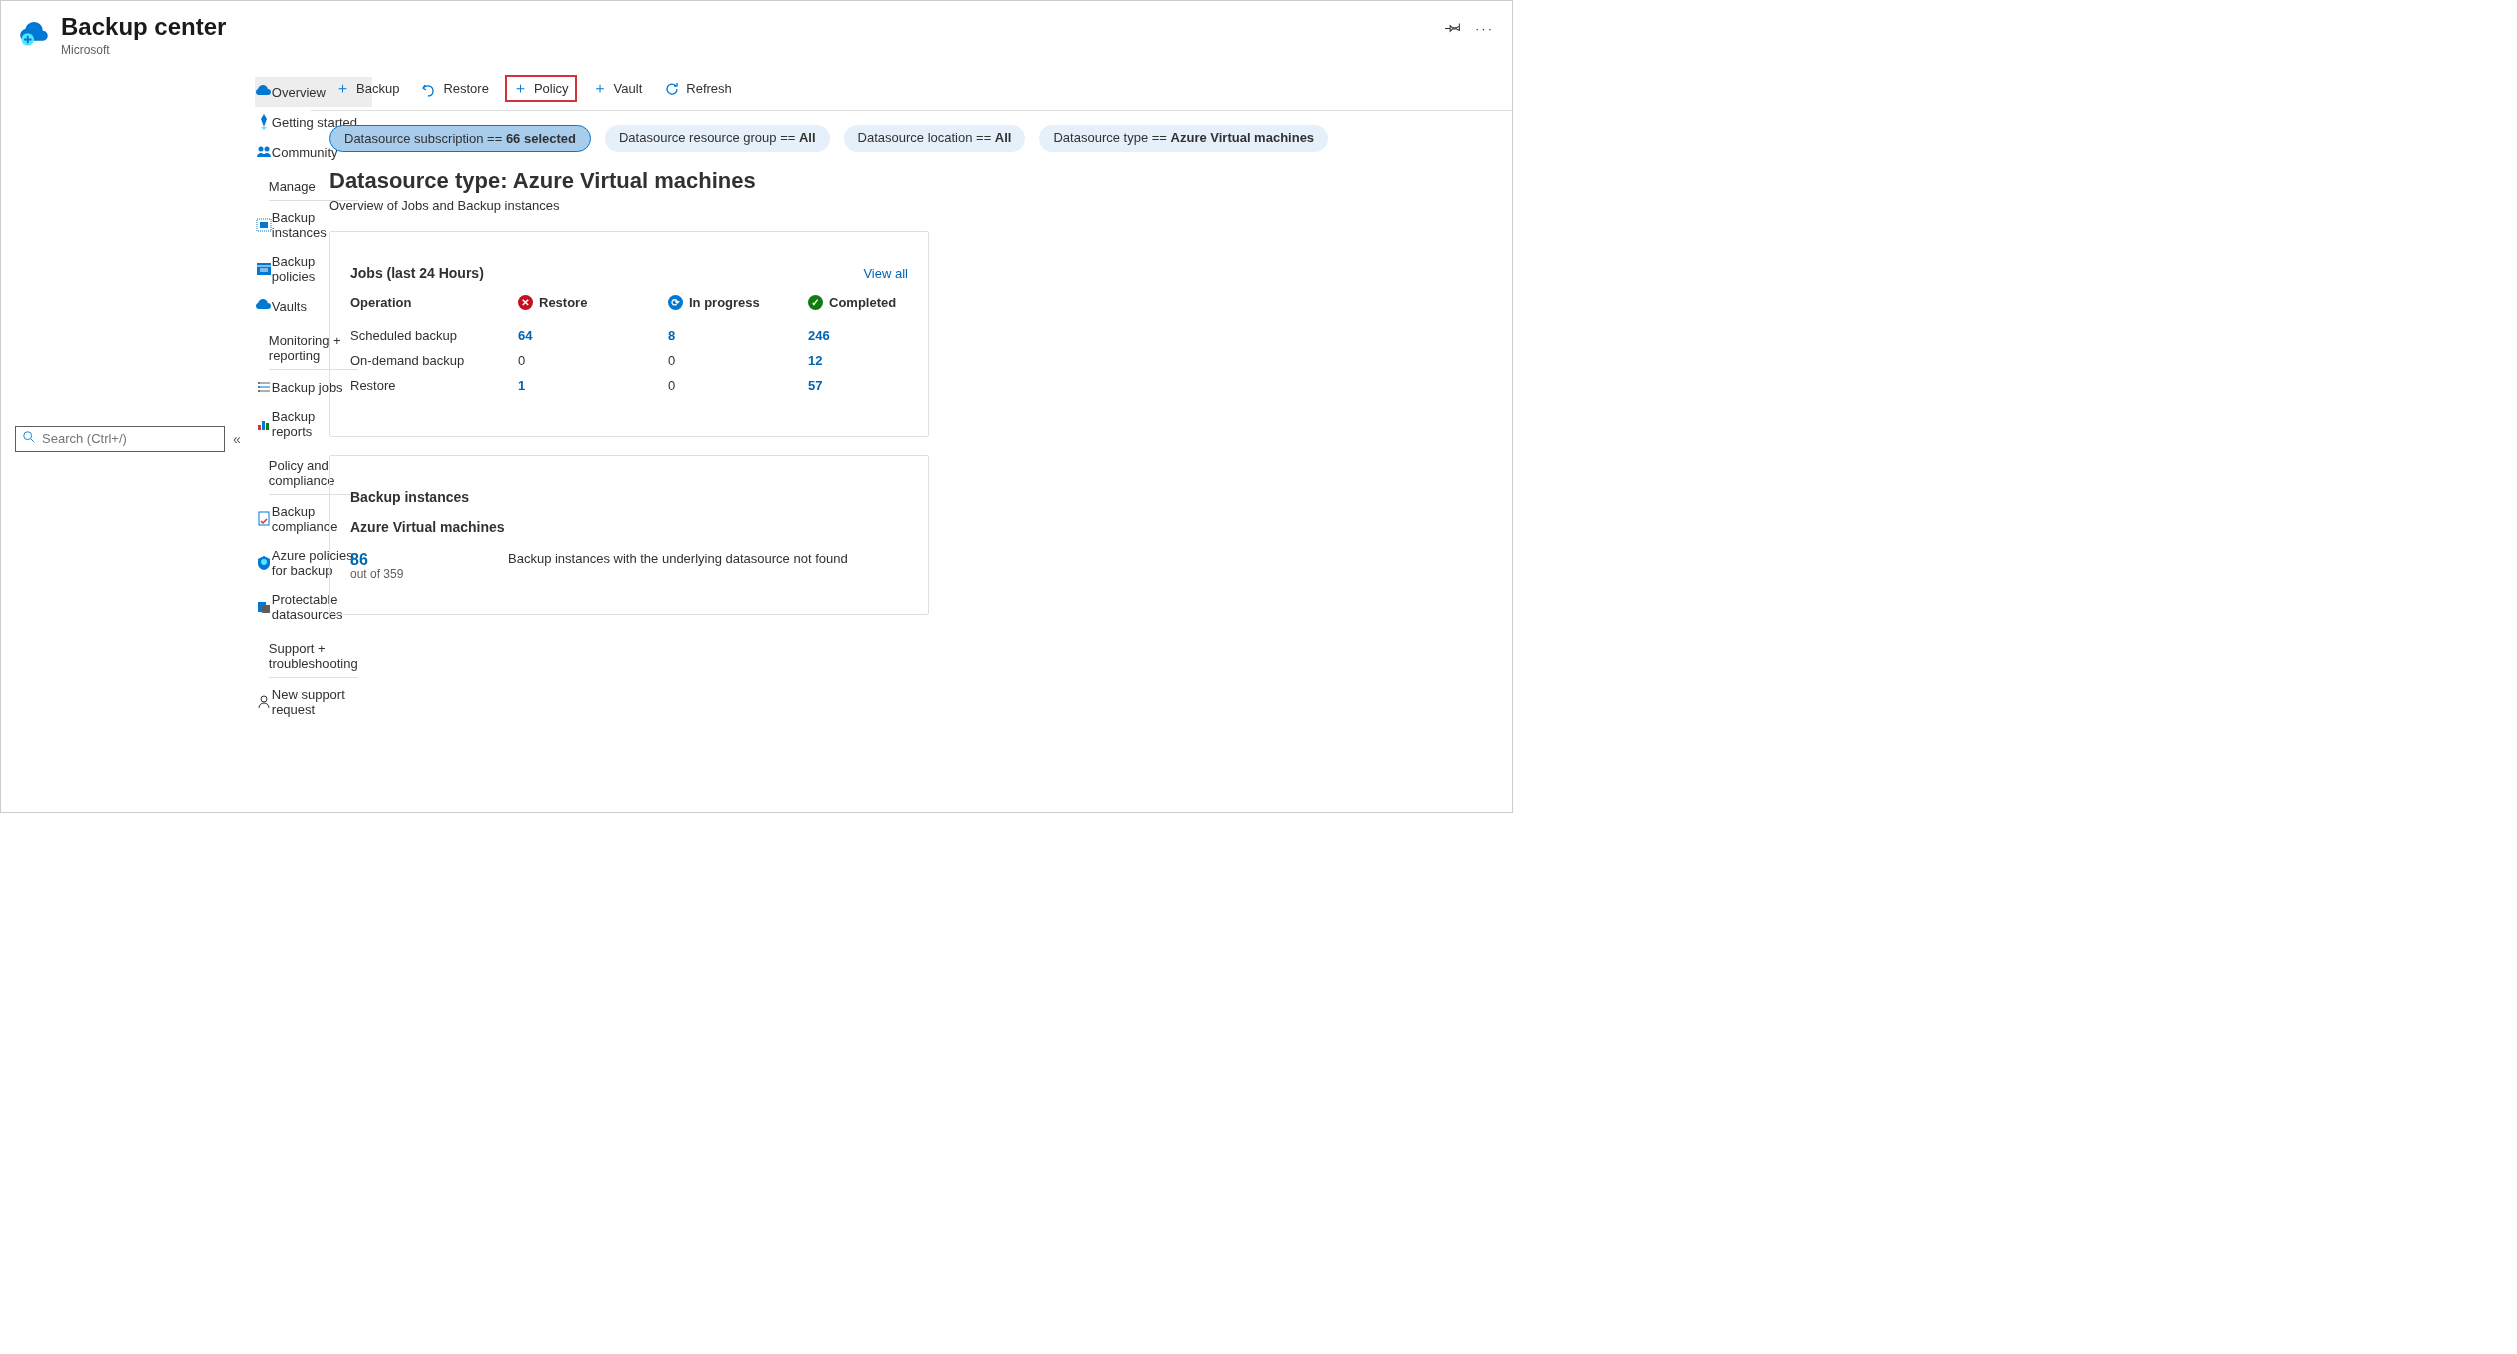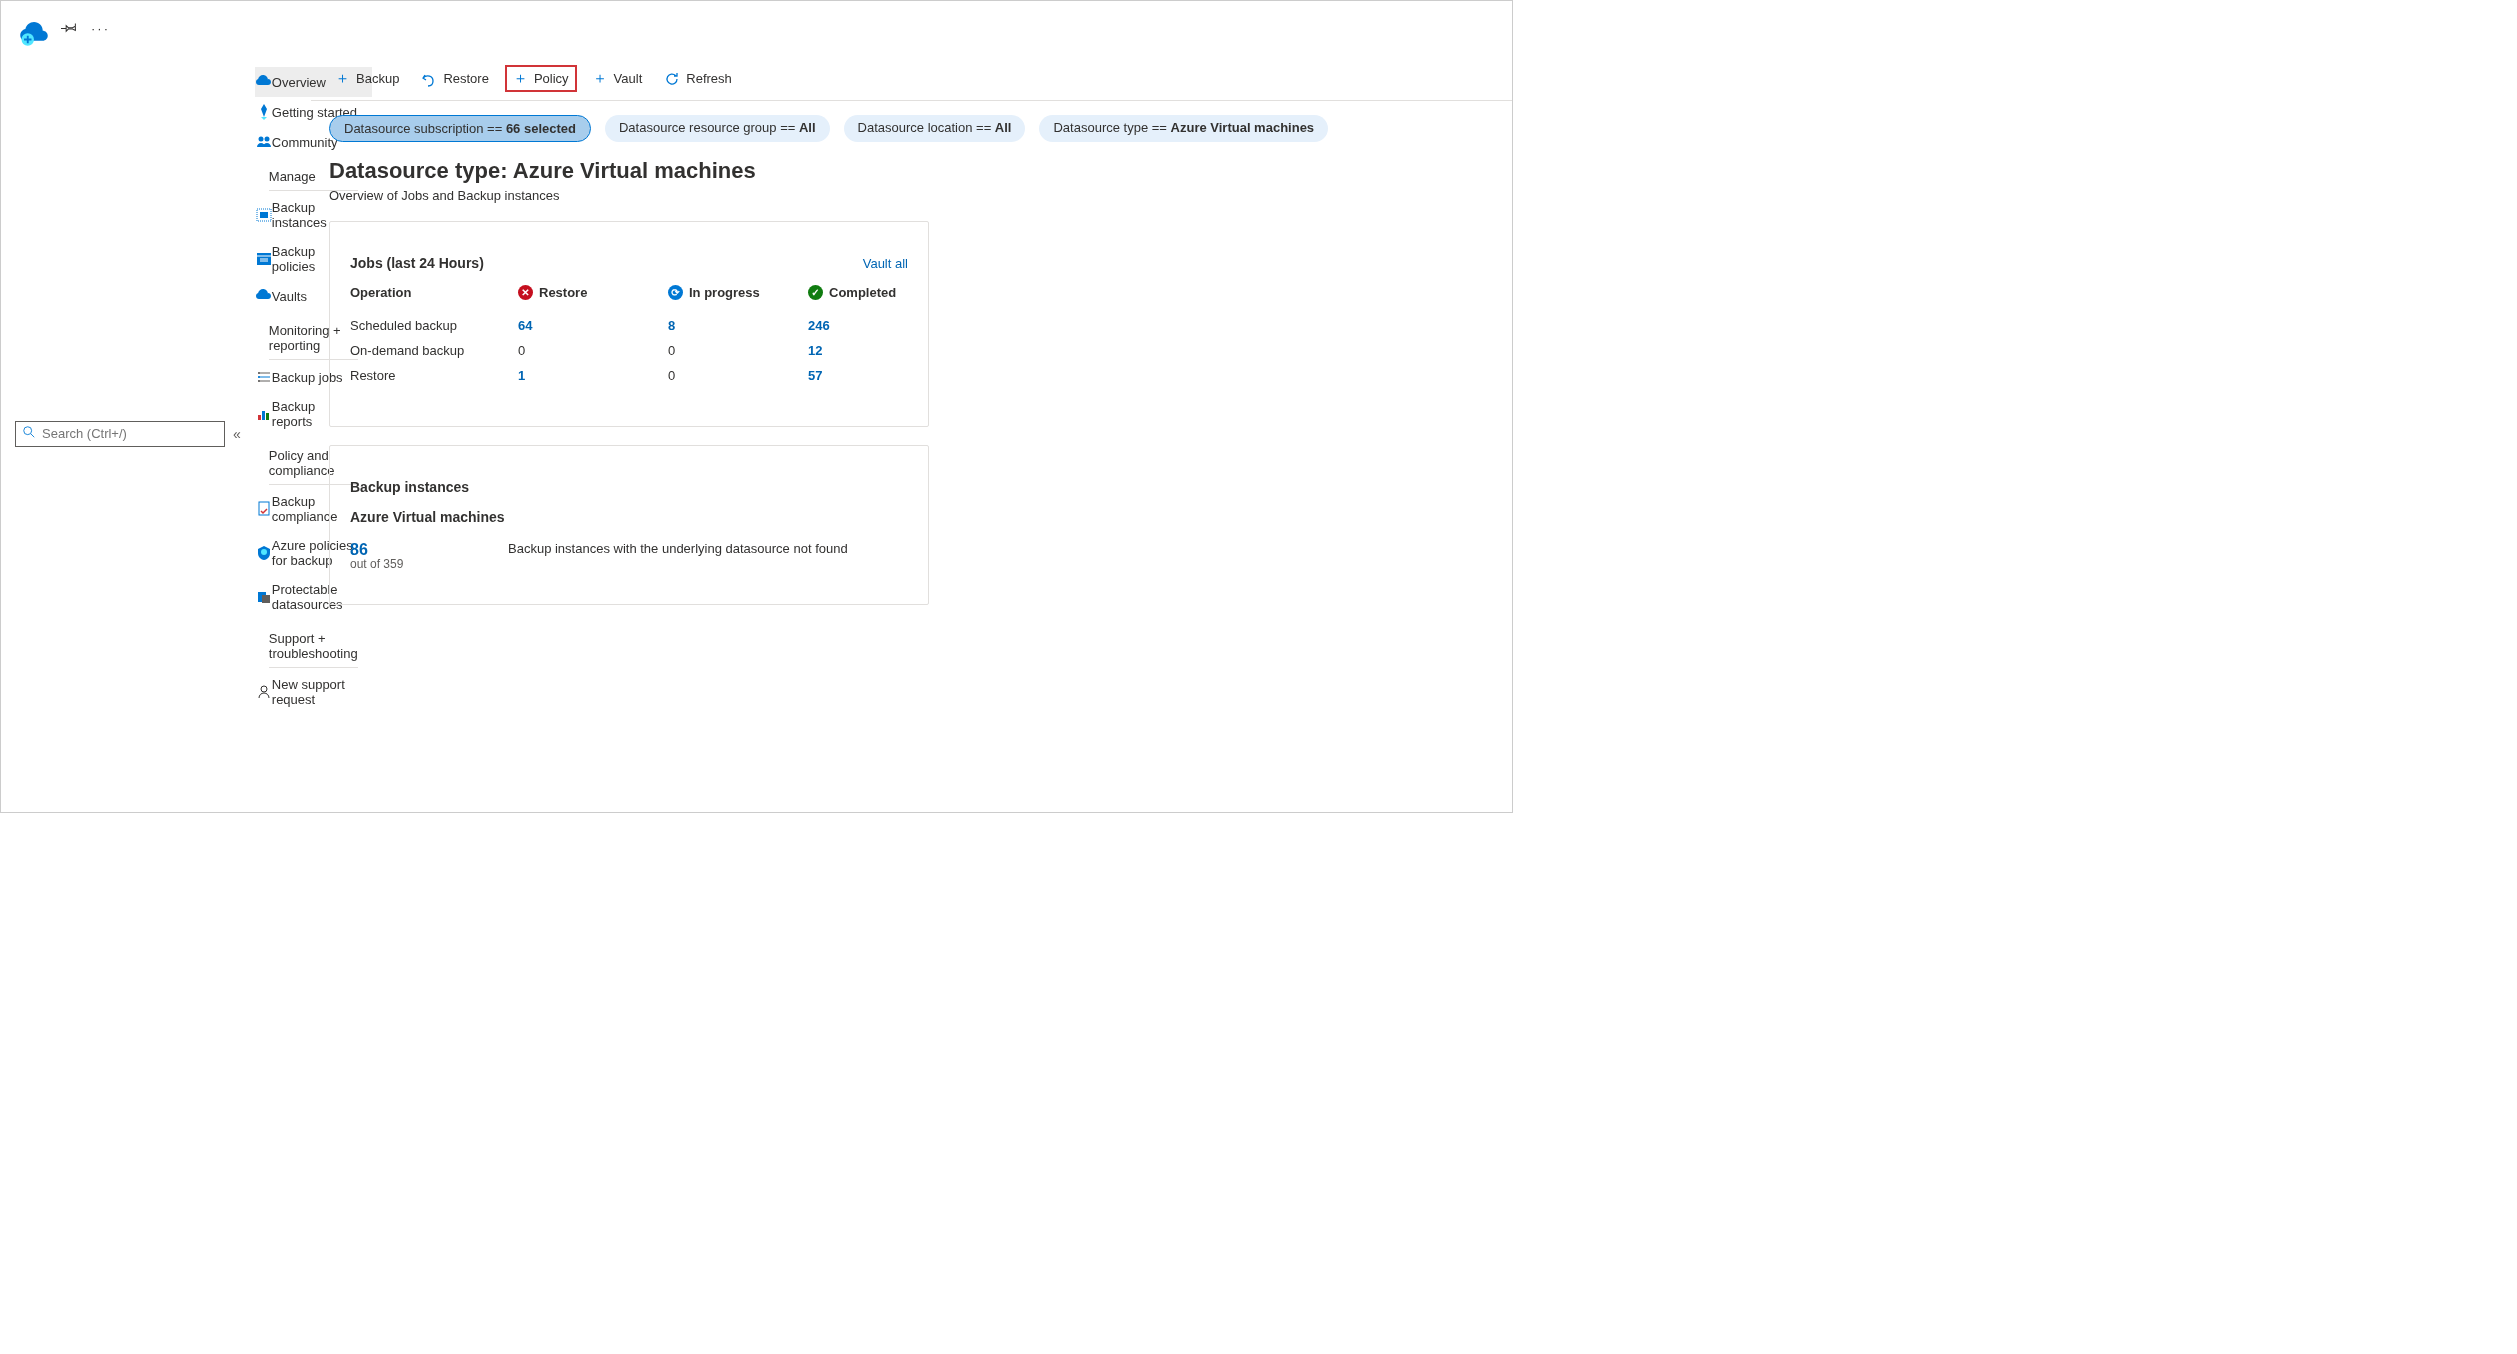"Backup center" div.header-titles { html: none -> <div> <div>Backup center</div> <div>Microsoft</div> </div> }
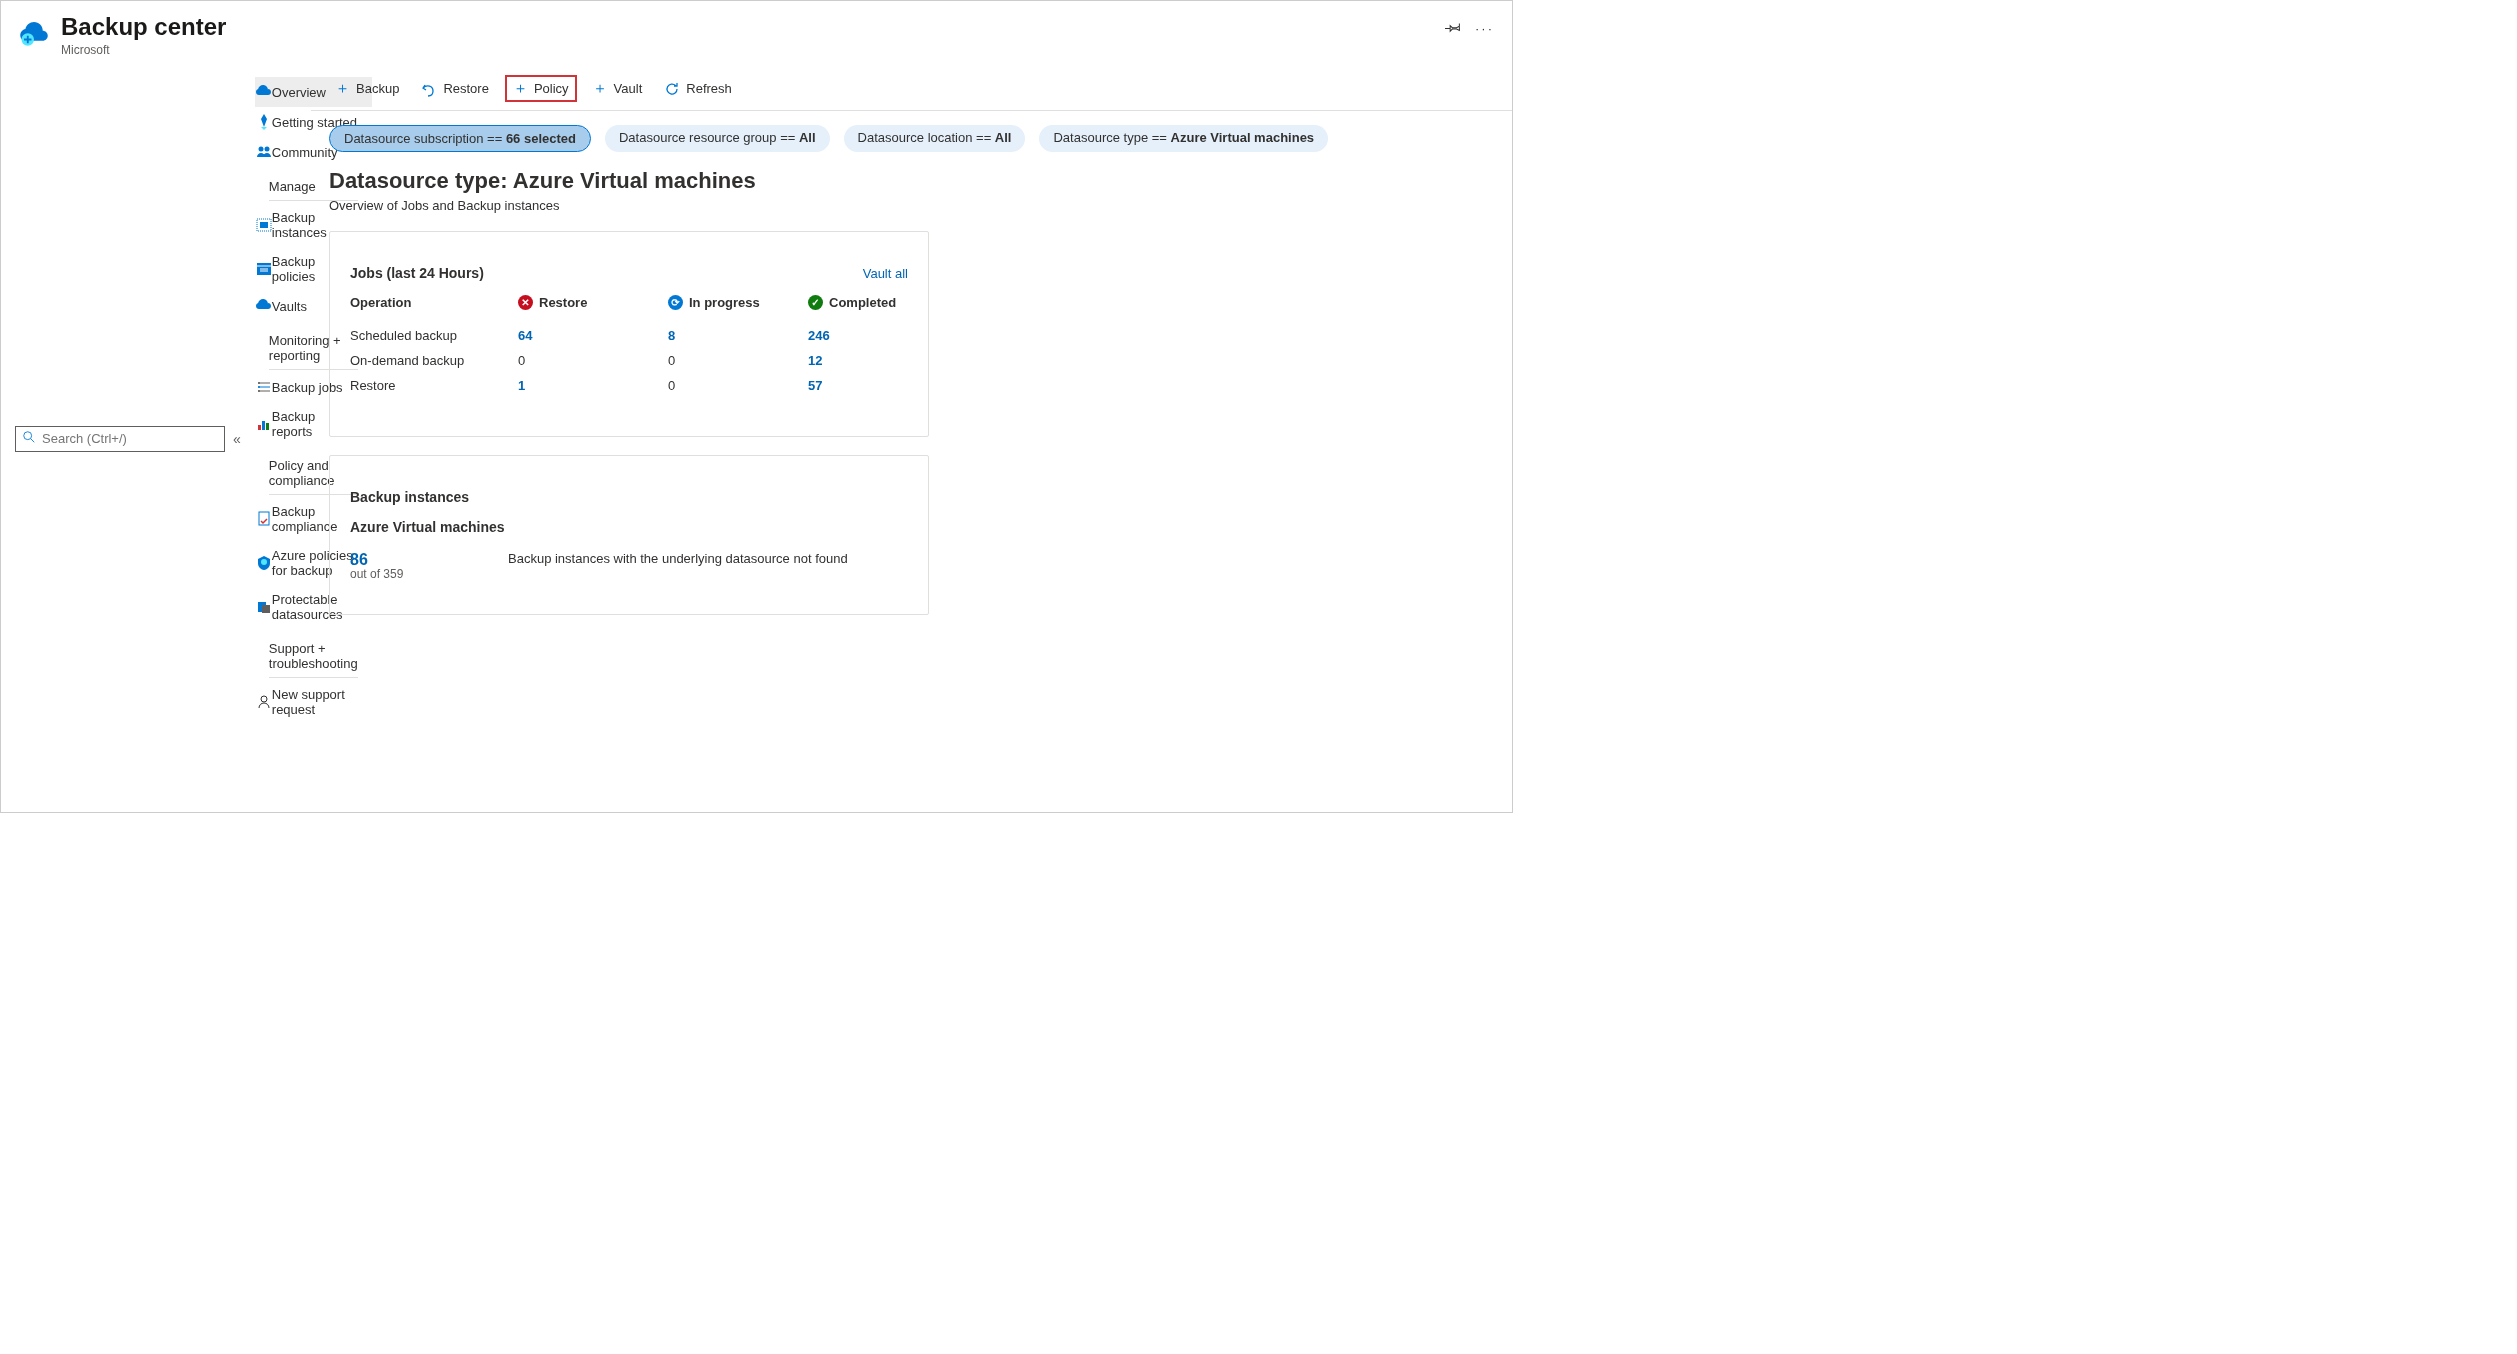"Vault all" span.link { text: Vault -> View }
